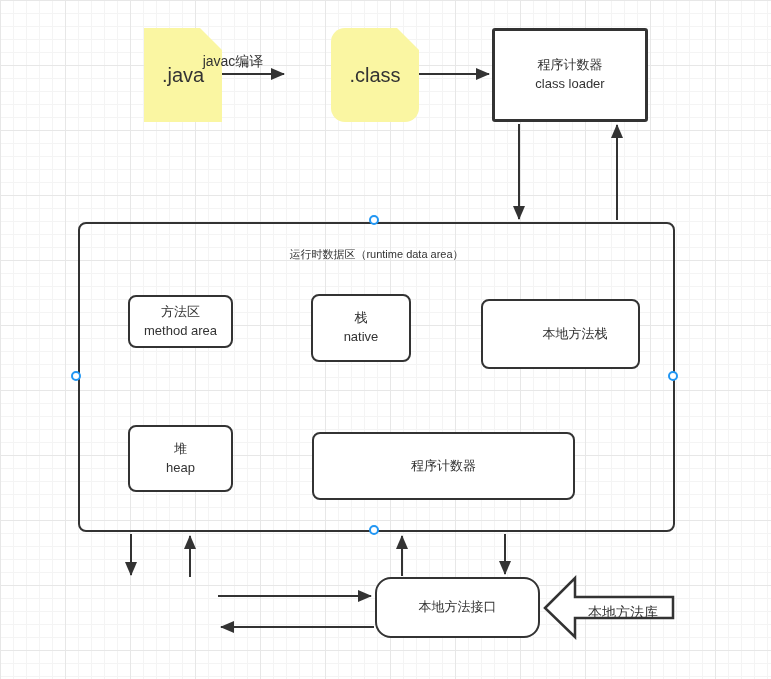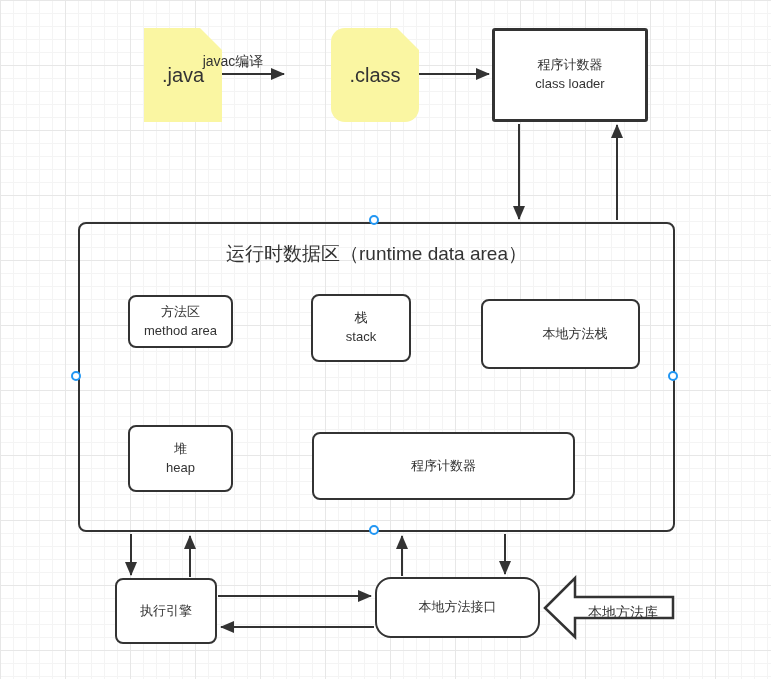"运行时数据区（runtime data area）" #runtime-title { font-size: 19px -> 11px }
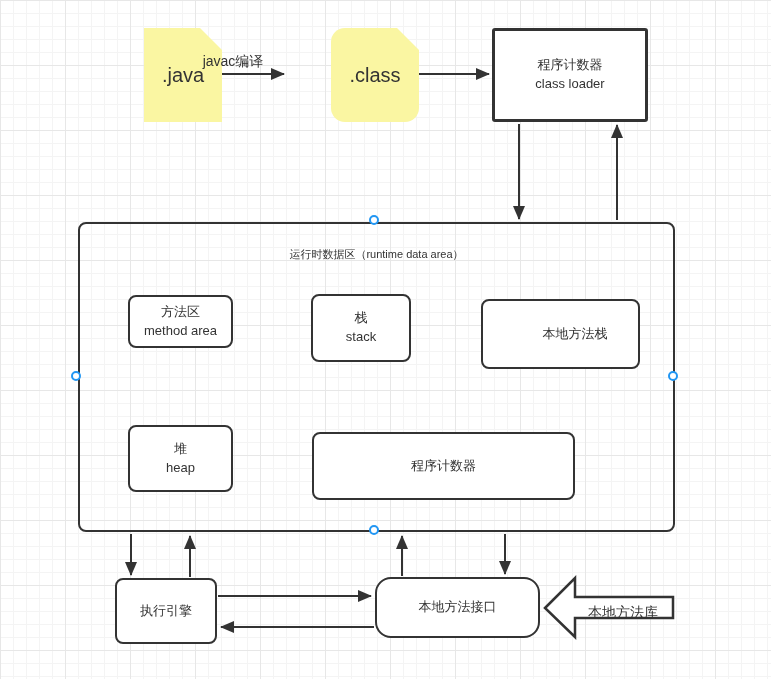"stack" span { text: stack -> native }
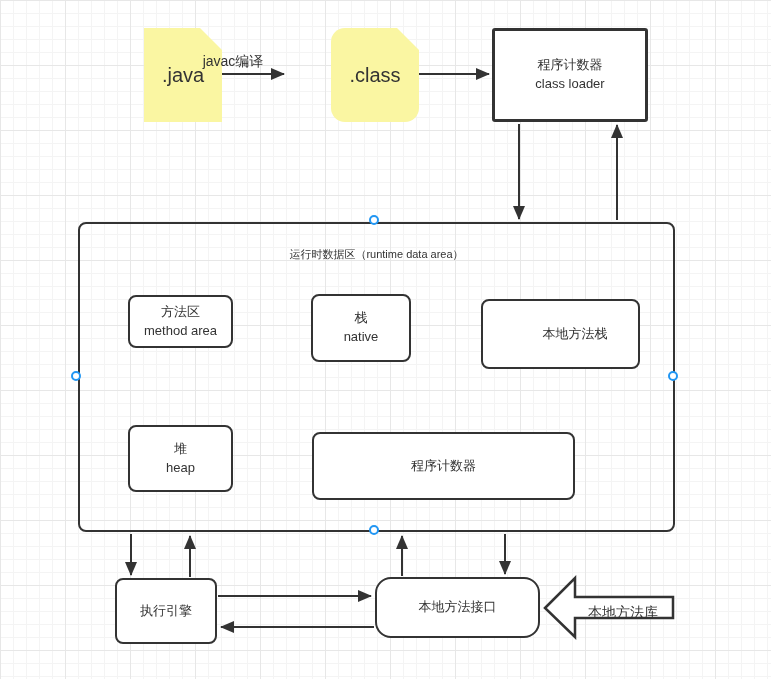"执行引擎" div.abs { html: <div> <span>执行引擎</span> </div> -> none }
